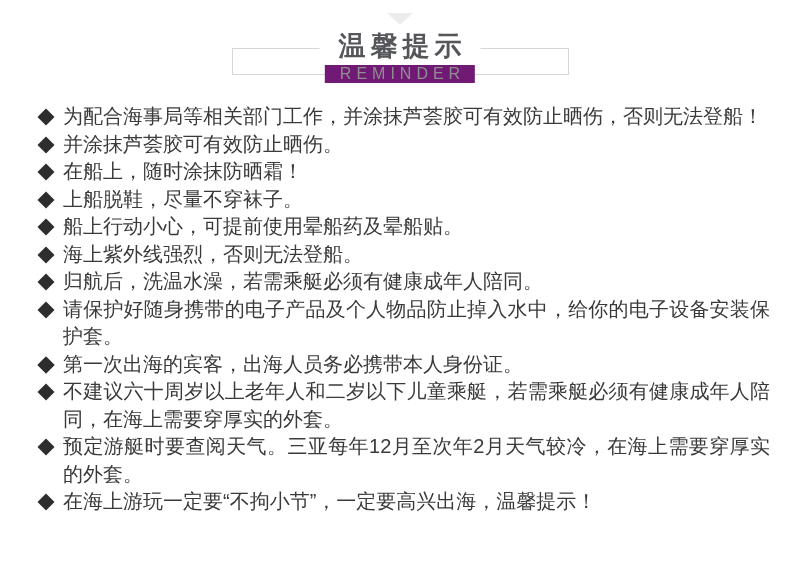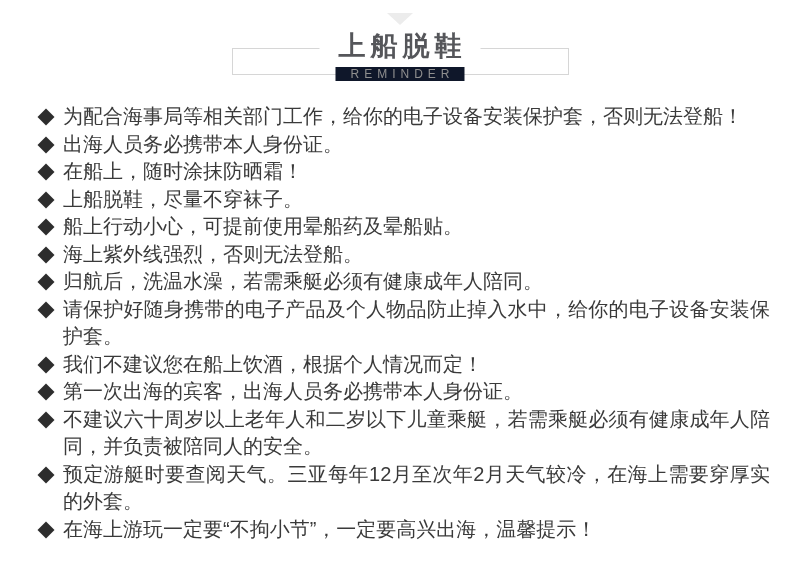"上船脱鞋" div.page-title { text: 上船脱鞋 -> 温馨提示 }
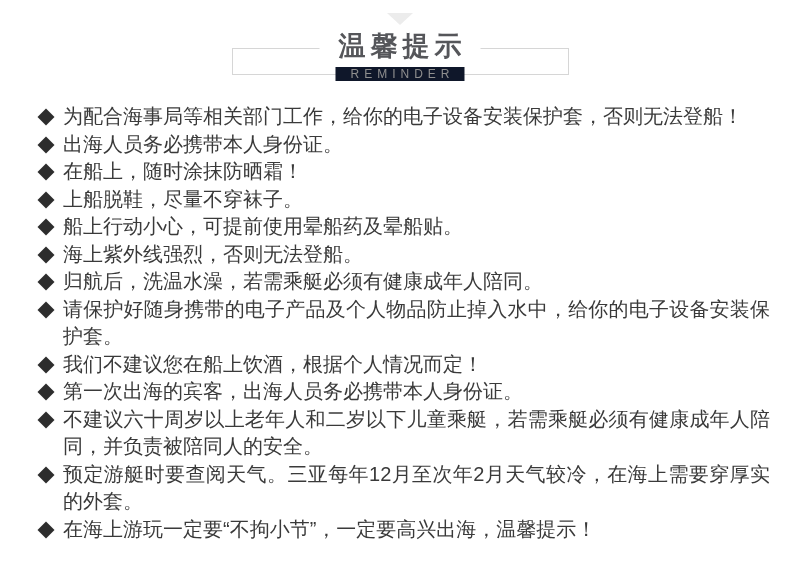"REMINDER" .page-subtitle { background: #0f172a -> #701a75; font-size: 12px -> 16px }
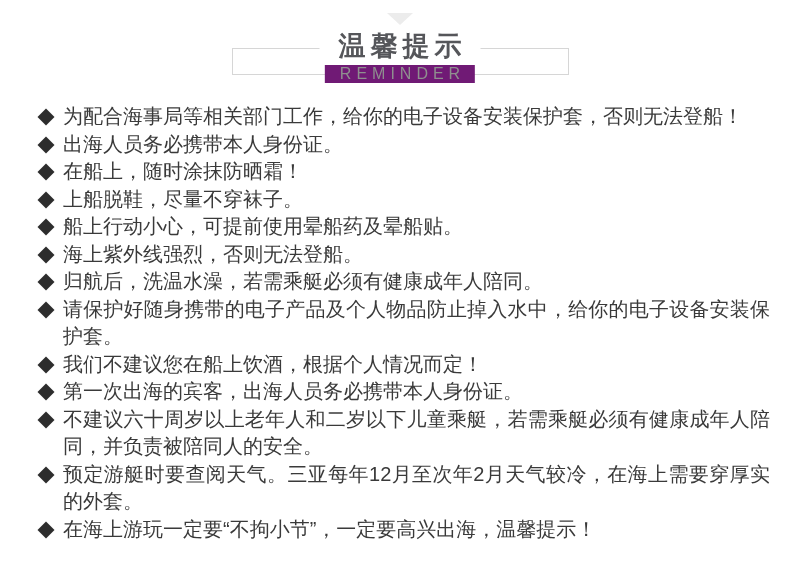"为配合海事局等相关部门工作，给你的电子设备安装保护套，否则无法登船！" span.tip-text { text: 给你的电子设备安装保护套 -> 并涂抹芦荟胶可有效防止晒伤 }
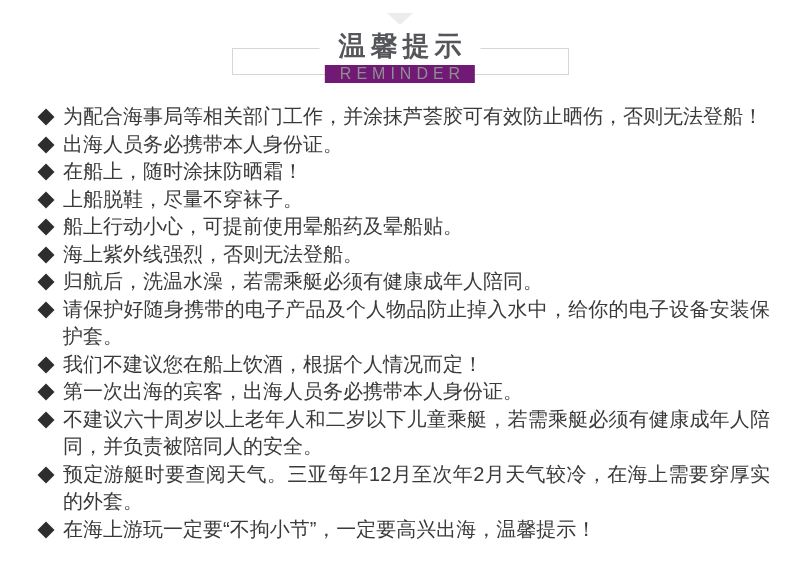"出海人员务必携带本人身份证。" span.tip-text { text: 出海人员务必携带本人身份证 -> 并涂抹芦荟胶可有效防止晒伤 }
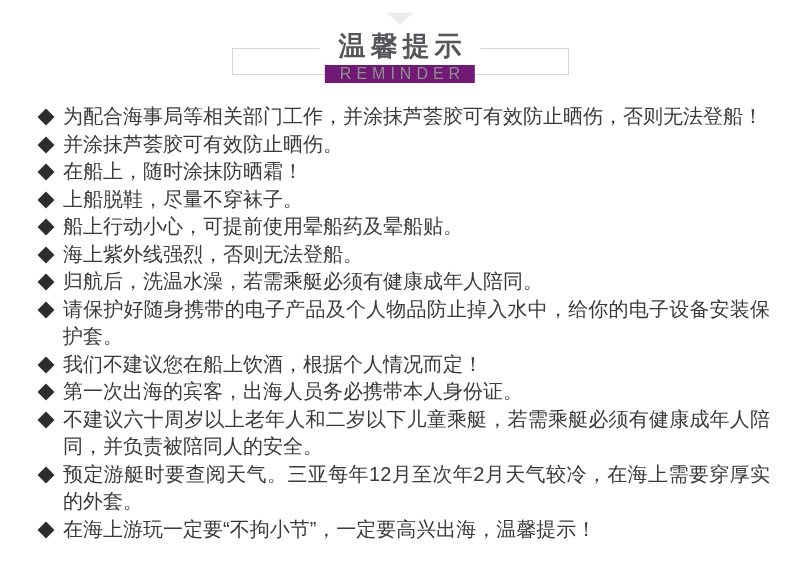"我们不建议您在船上饮酒，根据个人情况而定！" span.tip-text { html: <span>我们不建议您在船上饮酒，根据个人情况而定！</span> -> none }
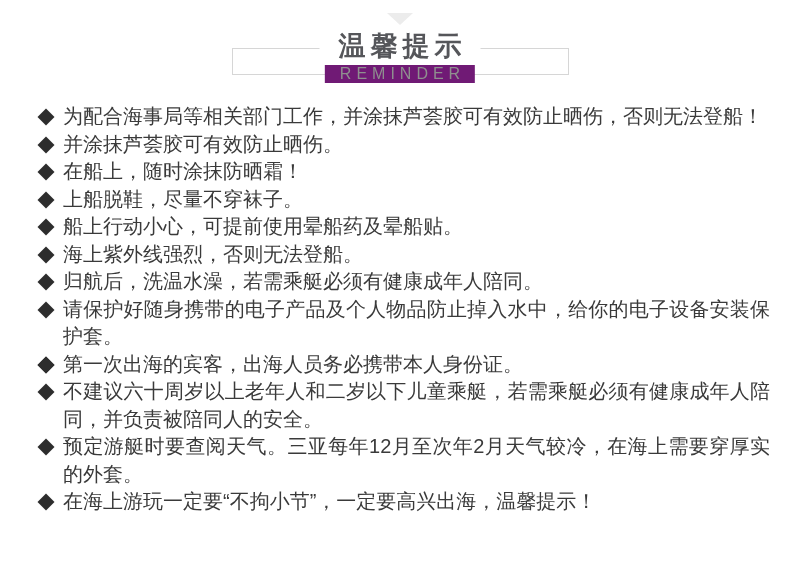"不建议六十周岁以上老年人和二岁以下儿童乘艇，若需乘艇必须有健康成年人陪同，并负责" span.tip-text { text: 并负责被陪同人的安全 -> 在海上需要穿厚实的外套 }
